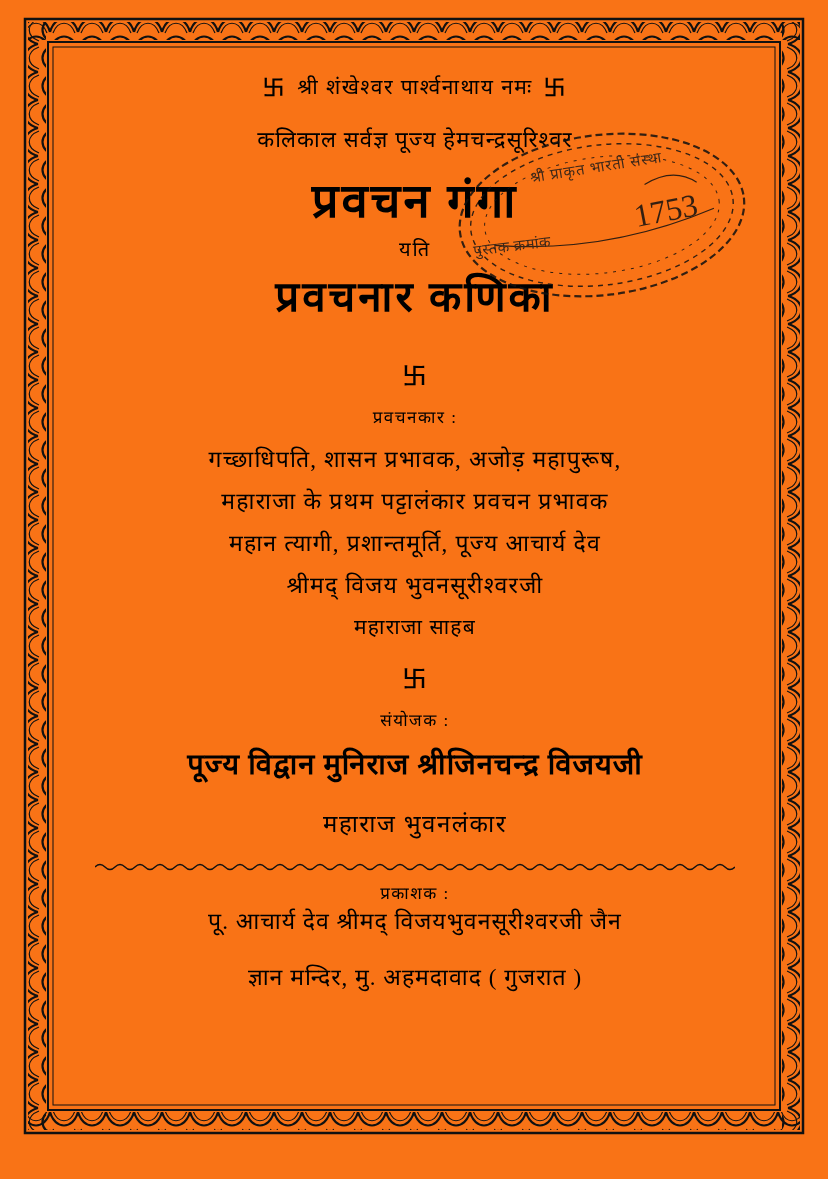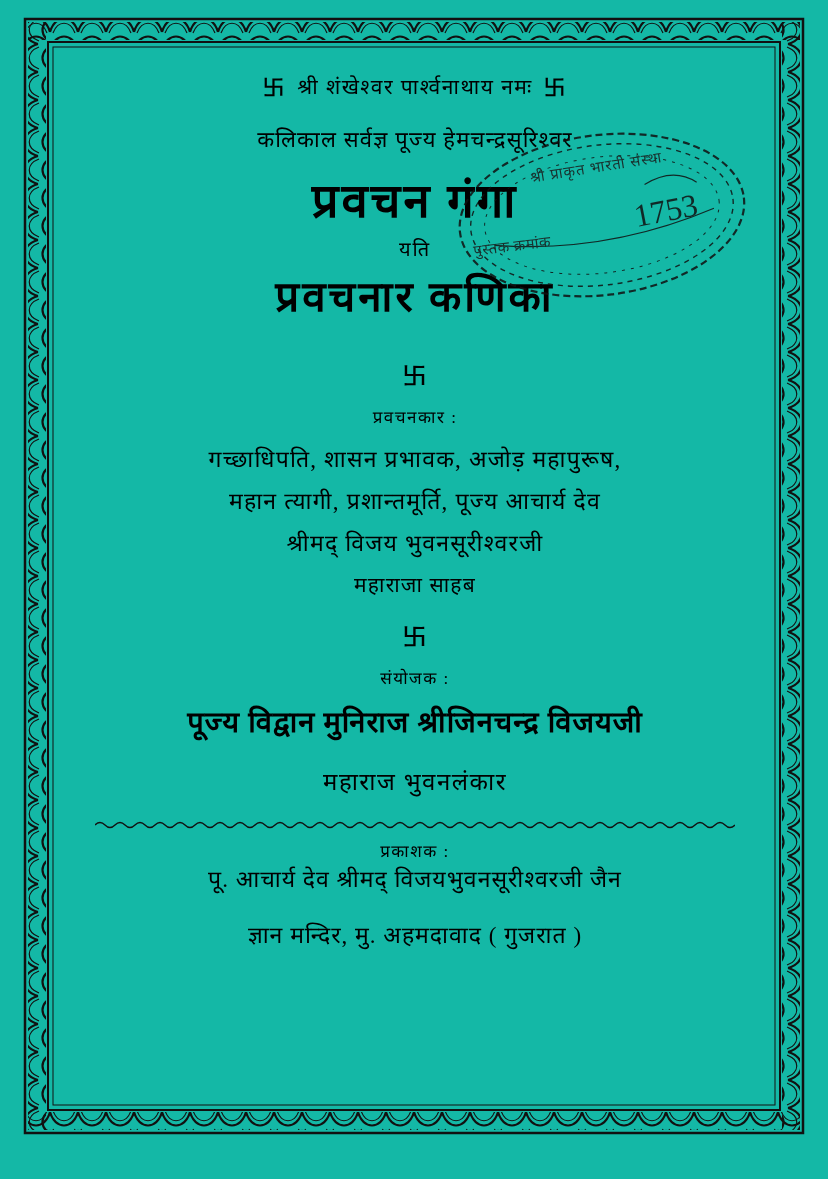"卐 श्री शंखेश्वर पार्श्वनाथाय नमः" .page { background: #14b8a6 -> #f97316 }
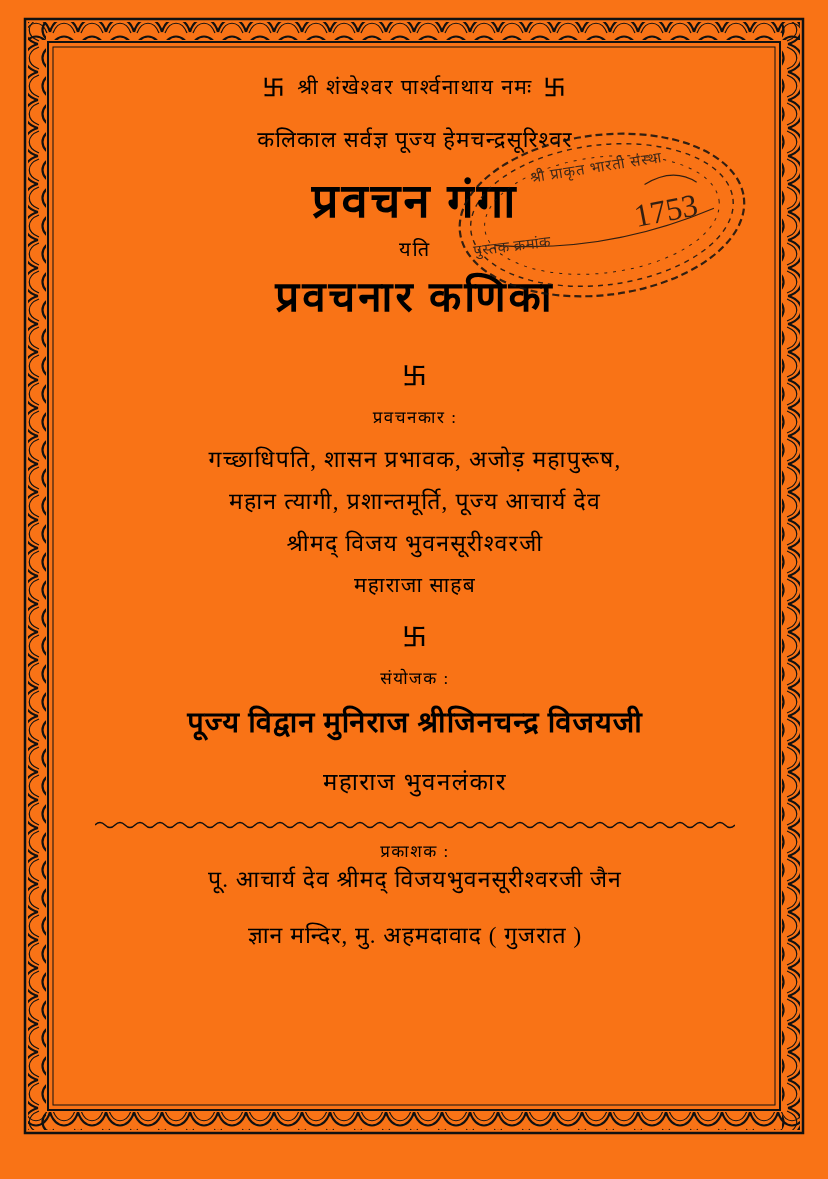"महाराजा के प्रथम पट्टालंकार प्रवचन" div.line { html: none -> <div>महाराजा के प्रथम पट्टालंकार प्रवचन प्रभावक</div> }
